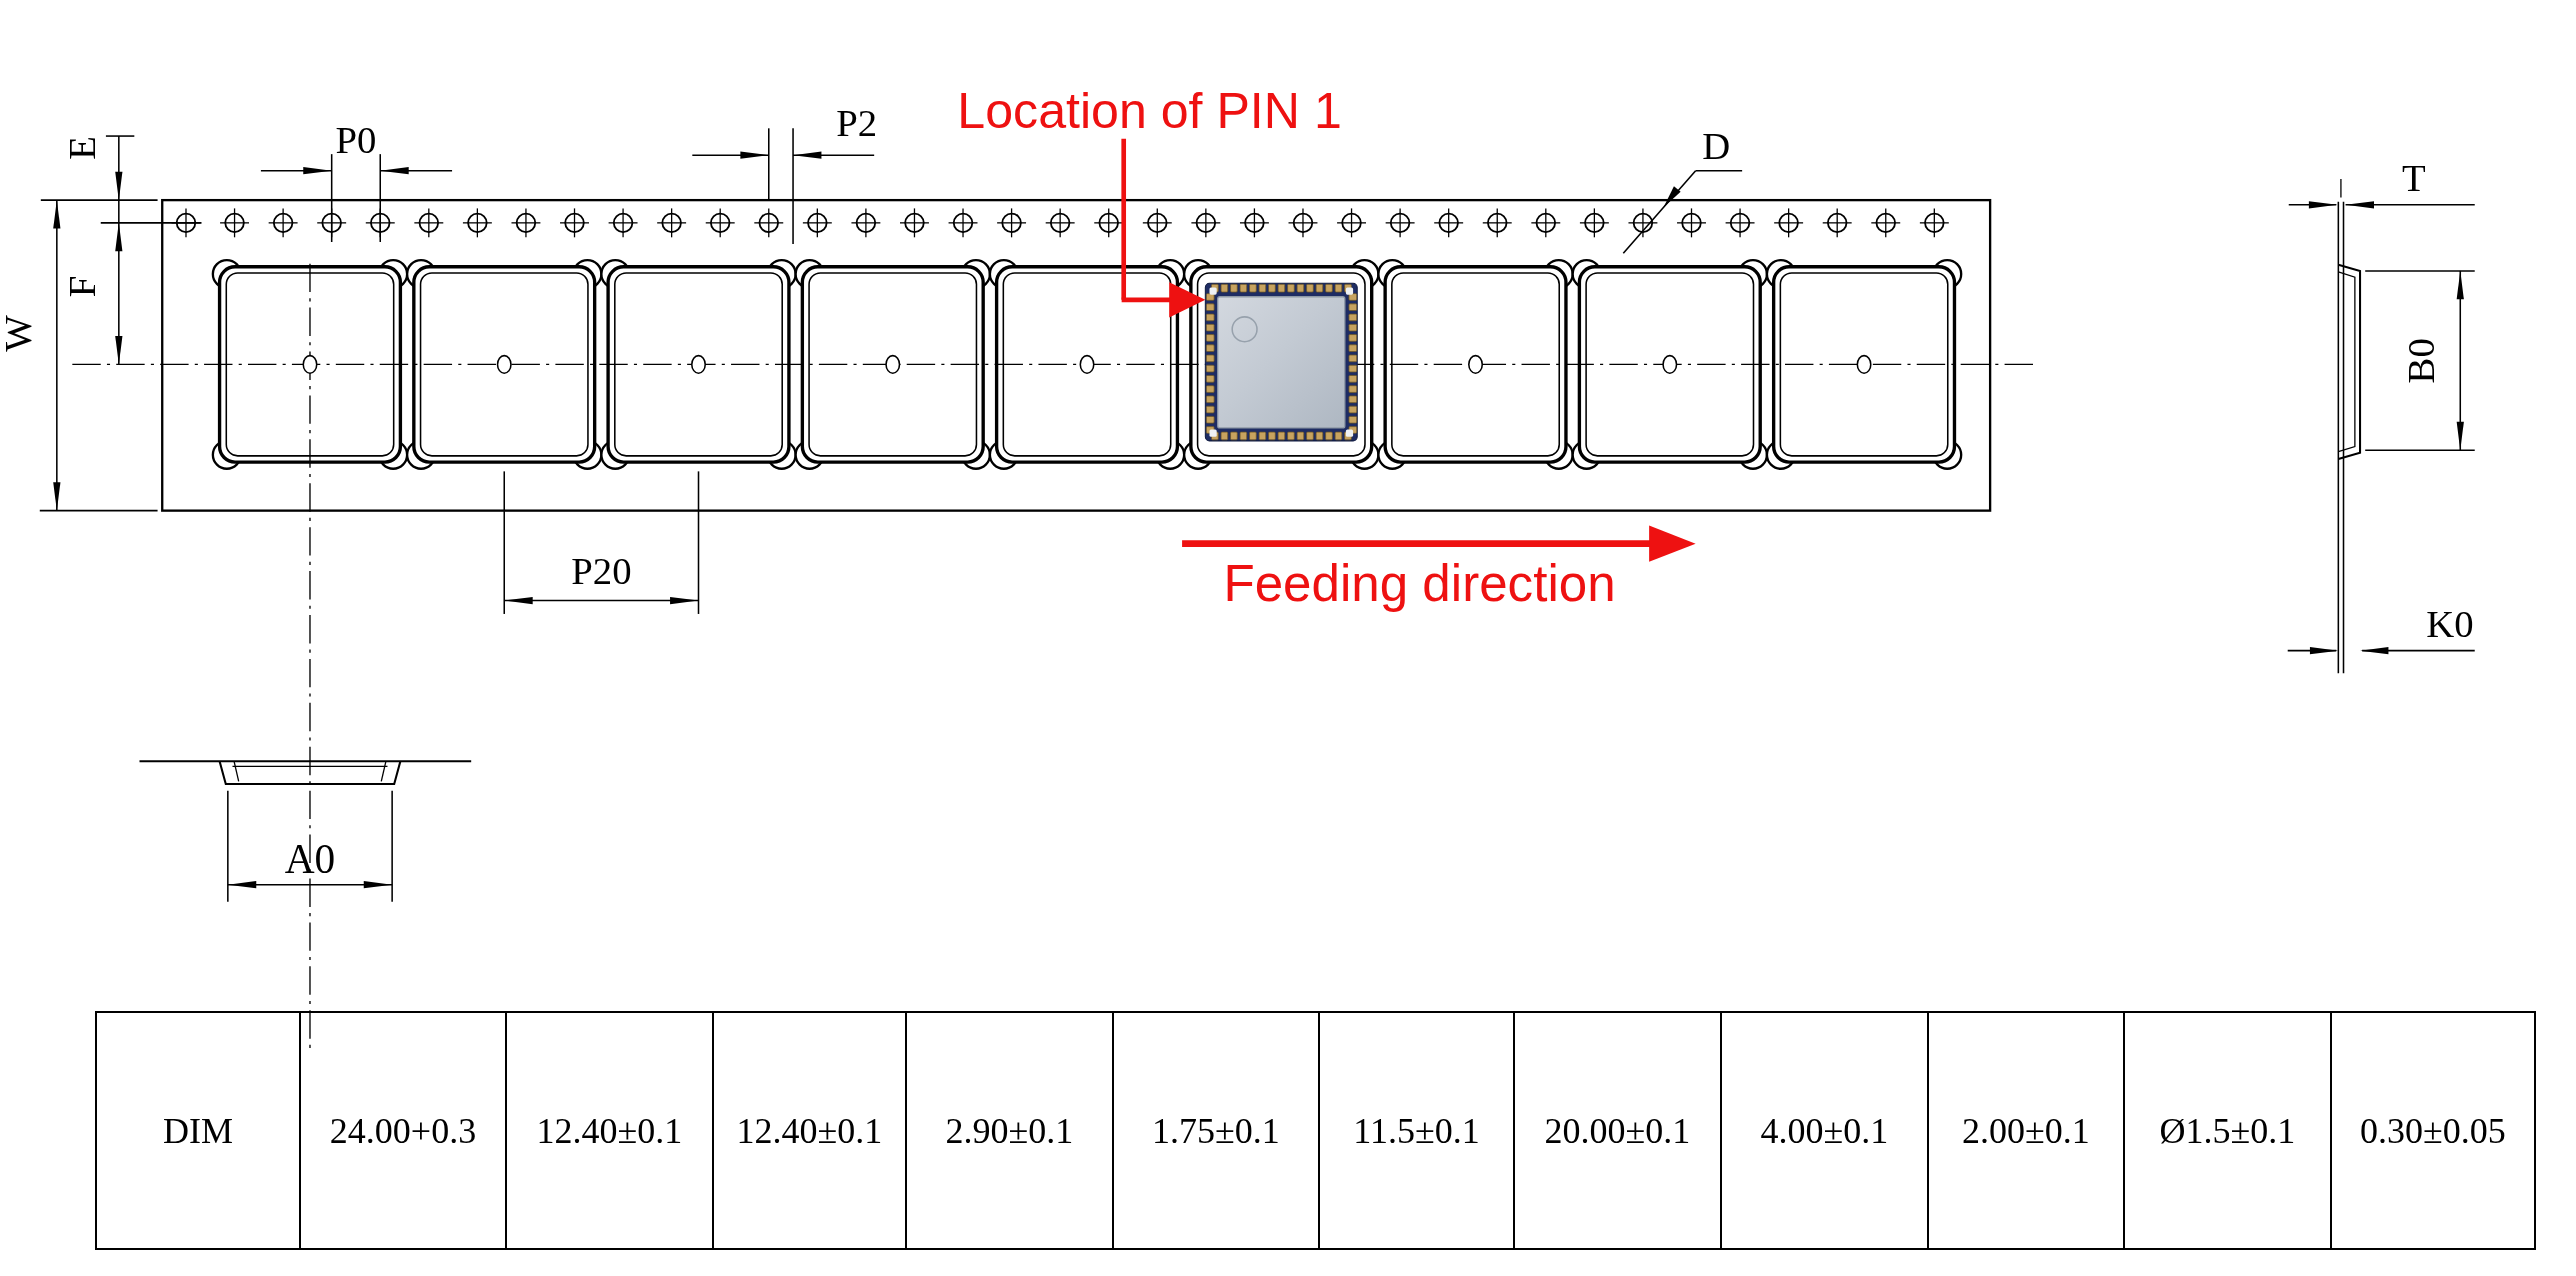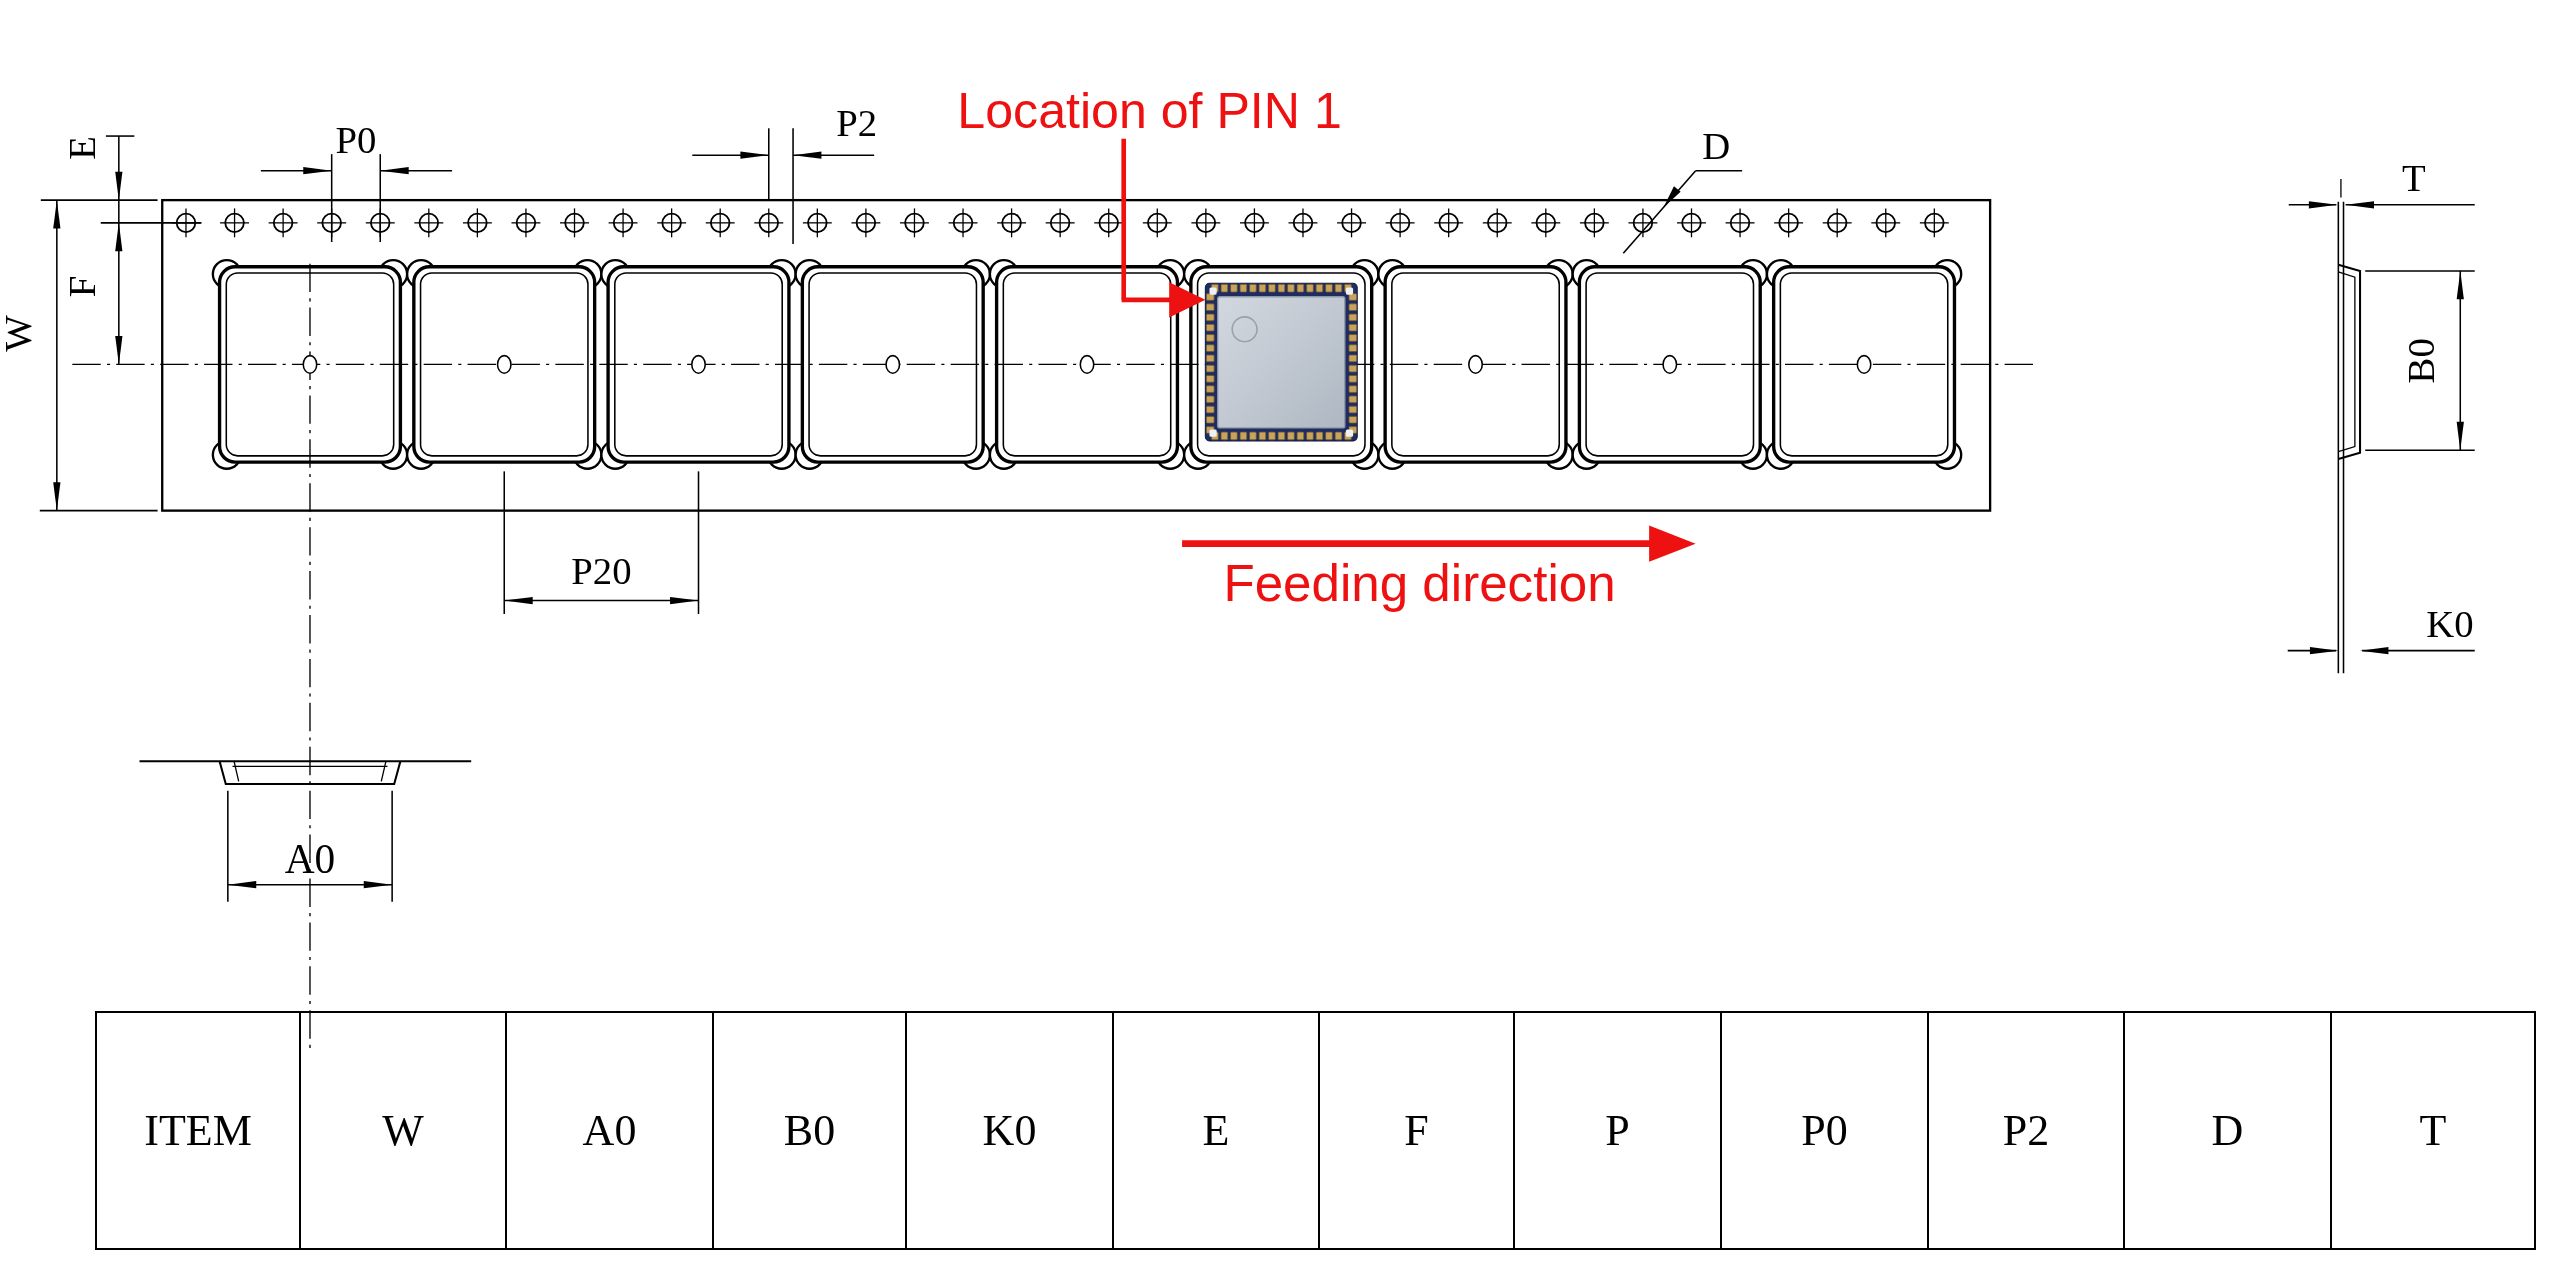"ITEM" tr.hdr { html: <tr> <th>ITEM</th> <th>W</th> <th>A0</th> <th>B0</th> <th>K0</th> <th>E</th> <th>F</th> <th>P</th> <th>P0</th> <th>P2</th> <th>D</th> <th>T</th> </tr> -> none }
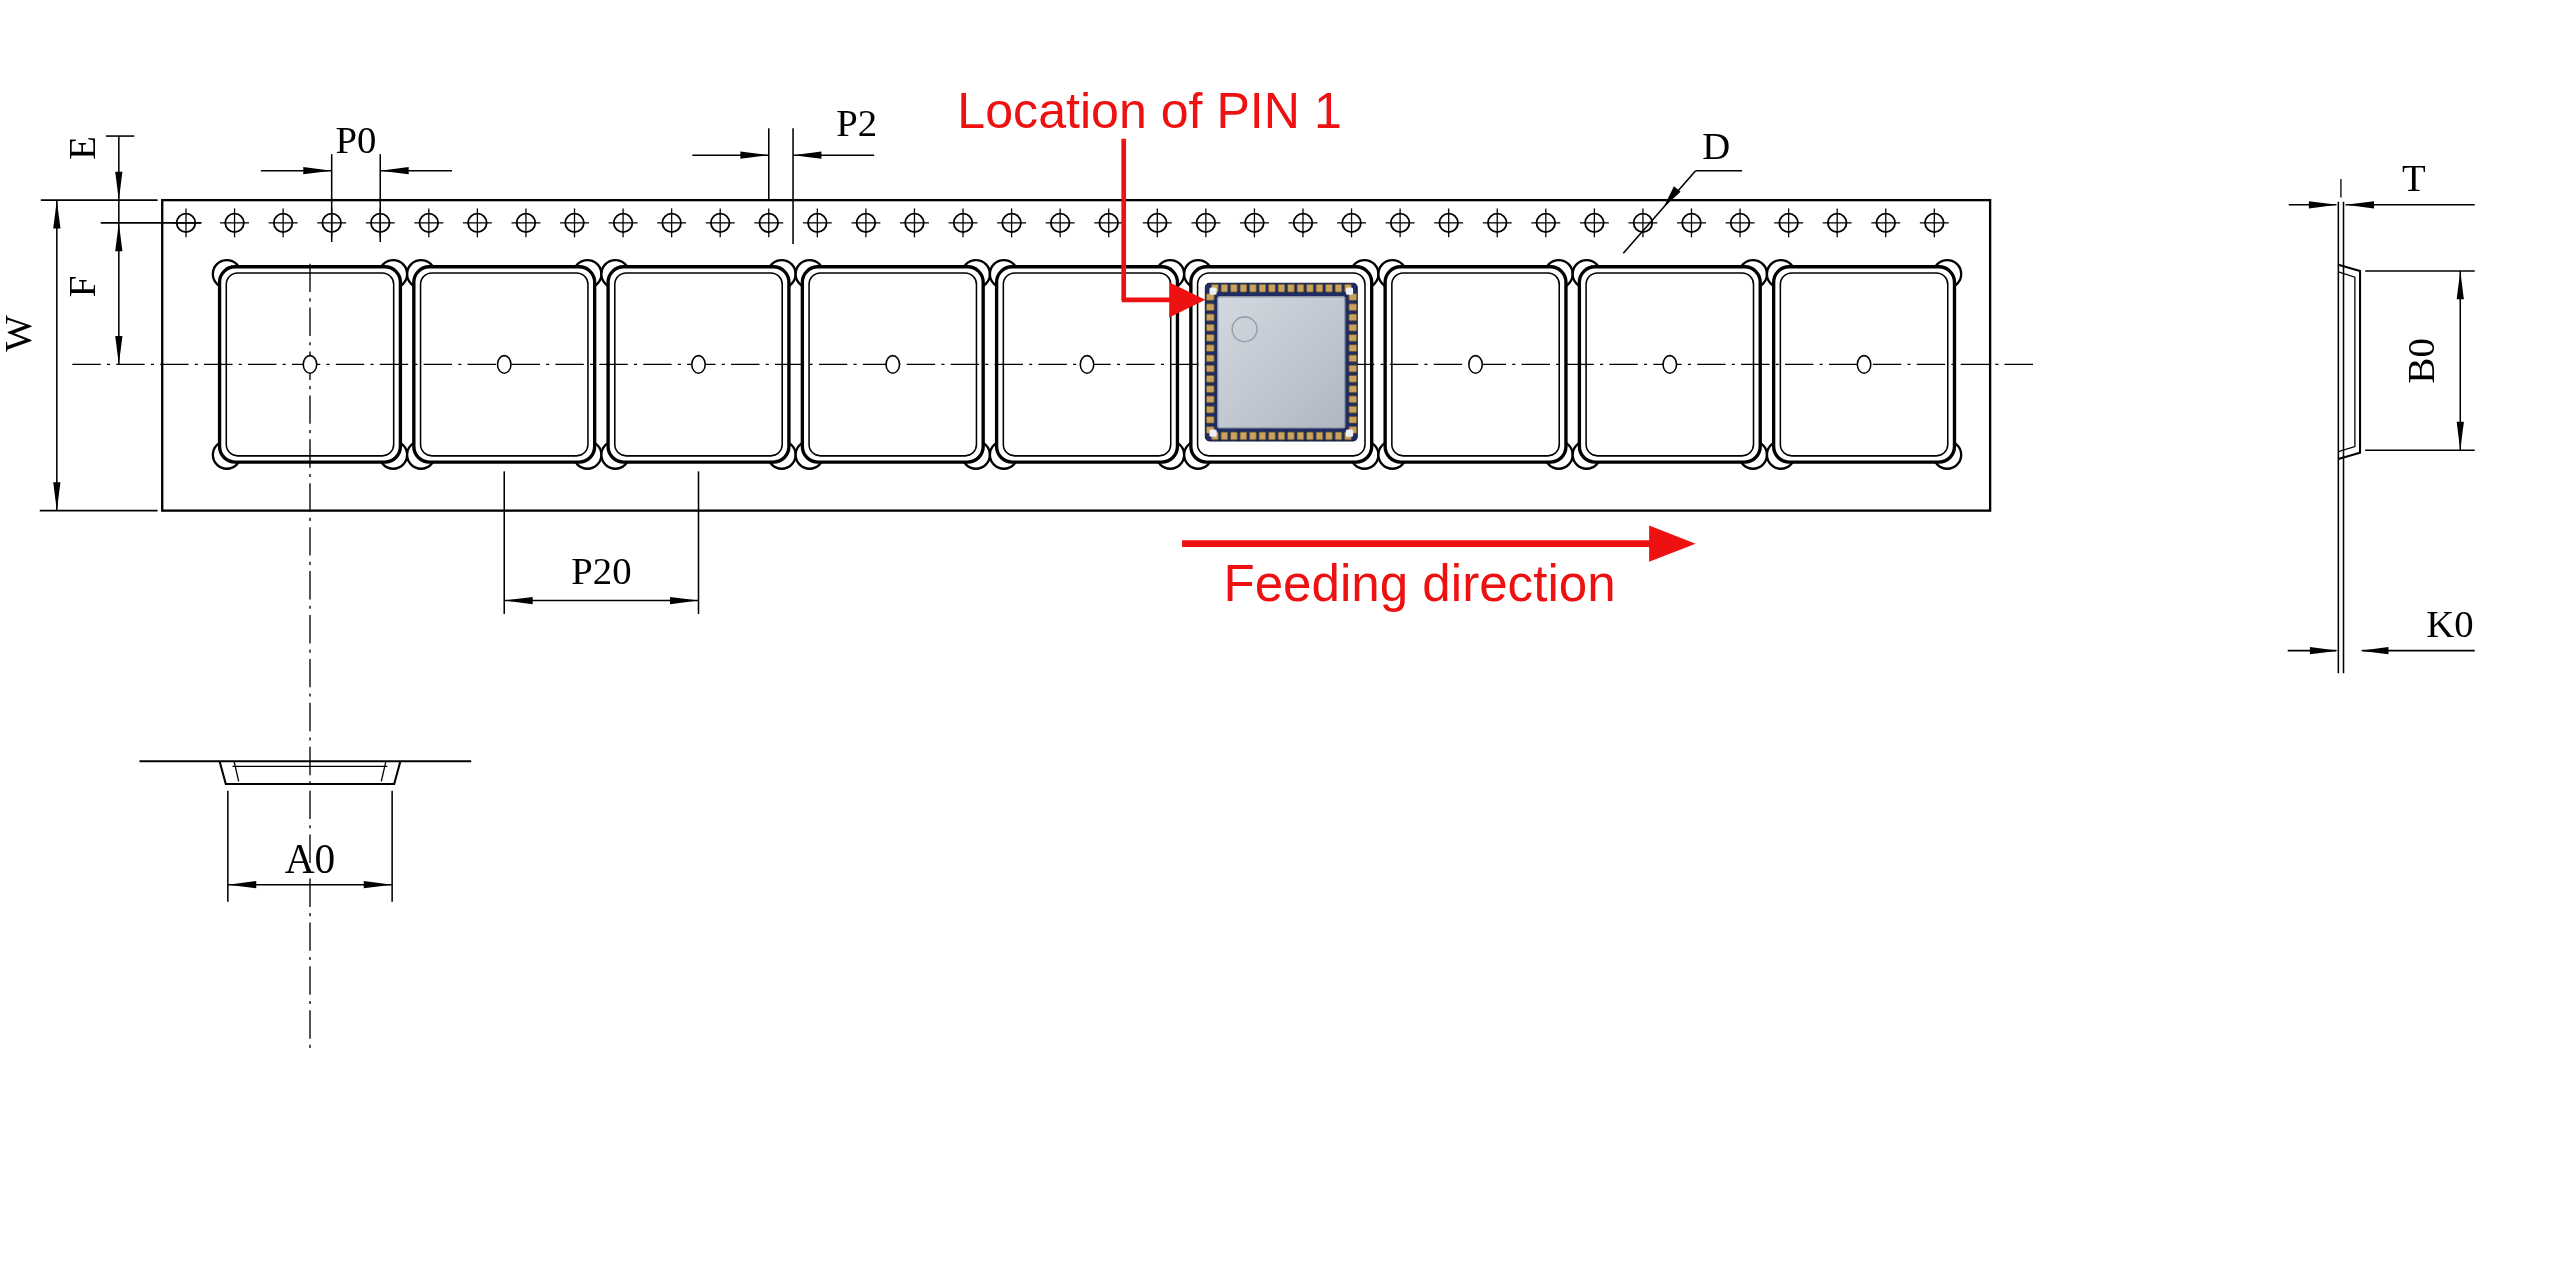"DIM" tr.val { html: none -> <tr> <td>DIM</td> <td>24.00+0.3</td> <td>12.40±0.1</td> <td>12.40±0.1</td> <td>2.90±0.1</td> <td>1.75±0.1</td> <td>11.5±0.1</td> <td>20.00±0.1</td> <td>4.00±0.1</td> <td>2.00±0.1</td> <td>Ø1.5±0.1</td> <td>0.30±0.05</td> </tr> }
